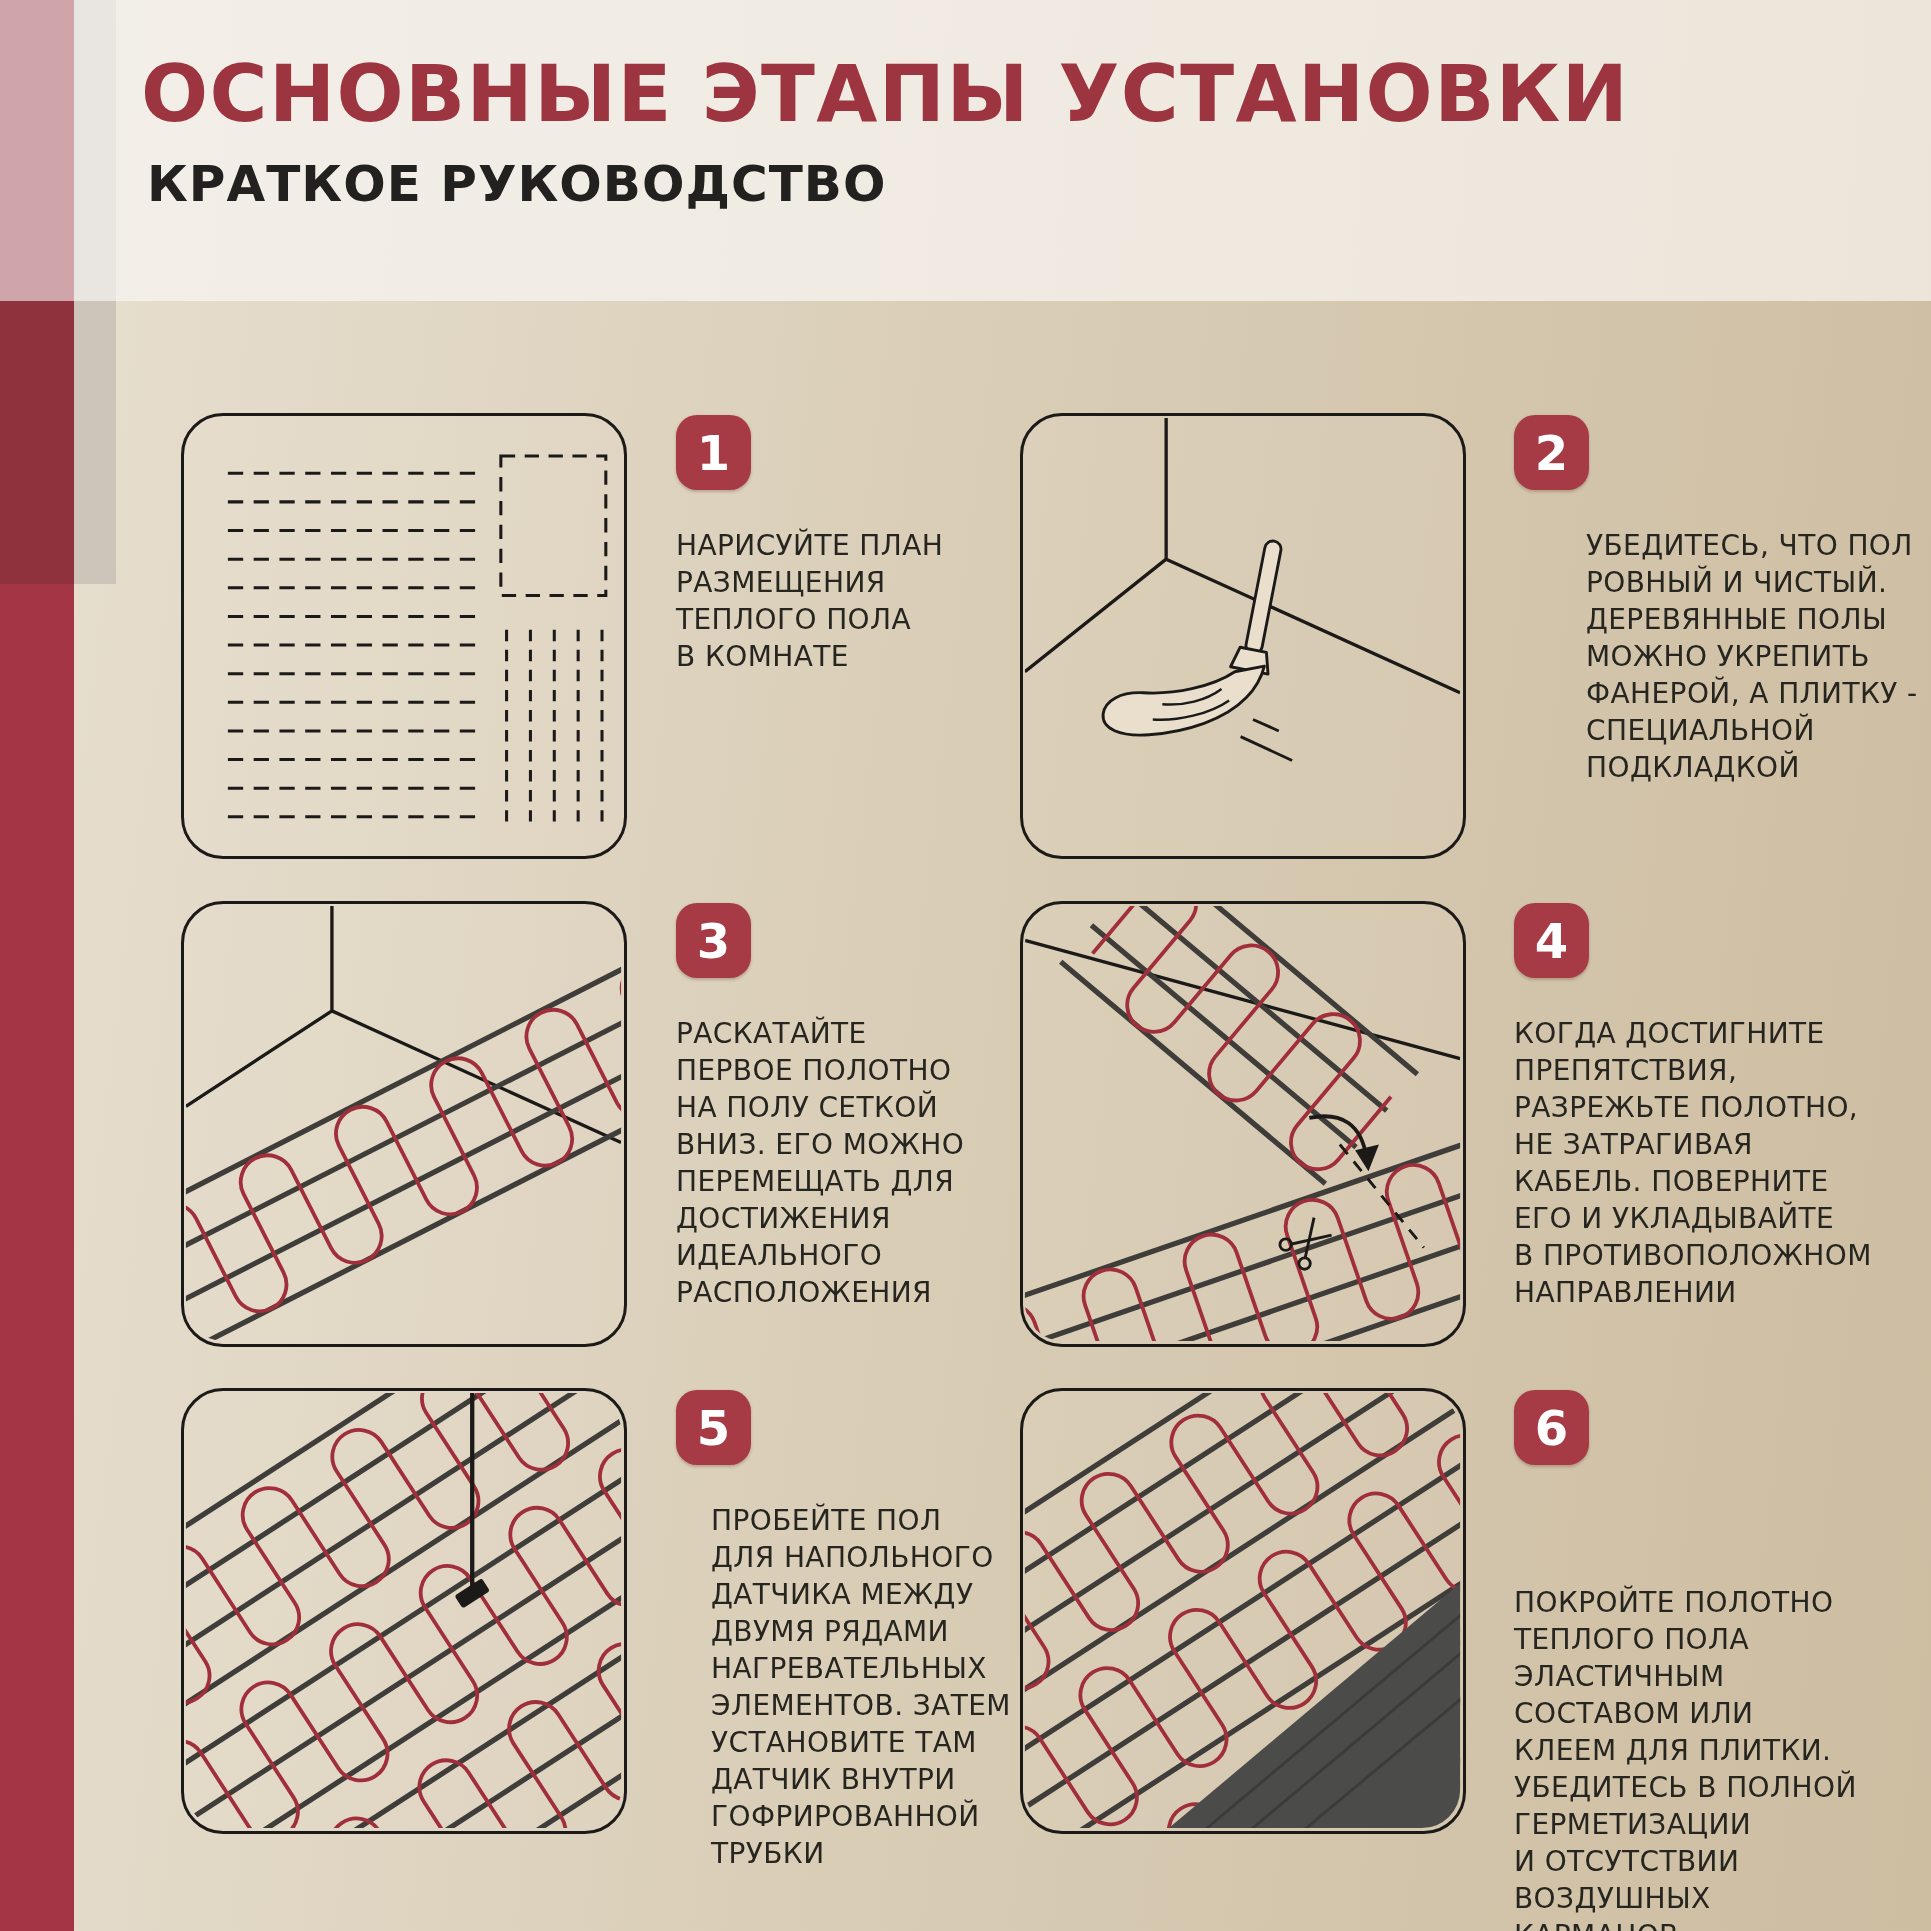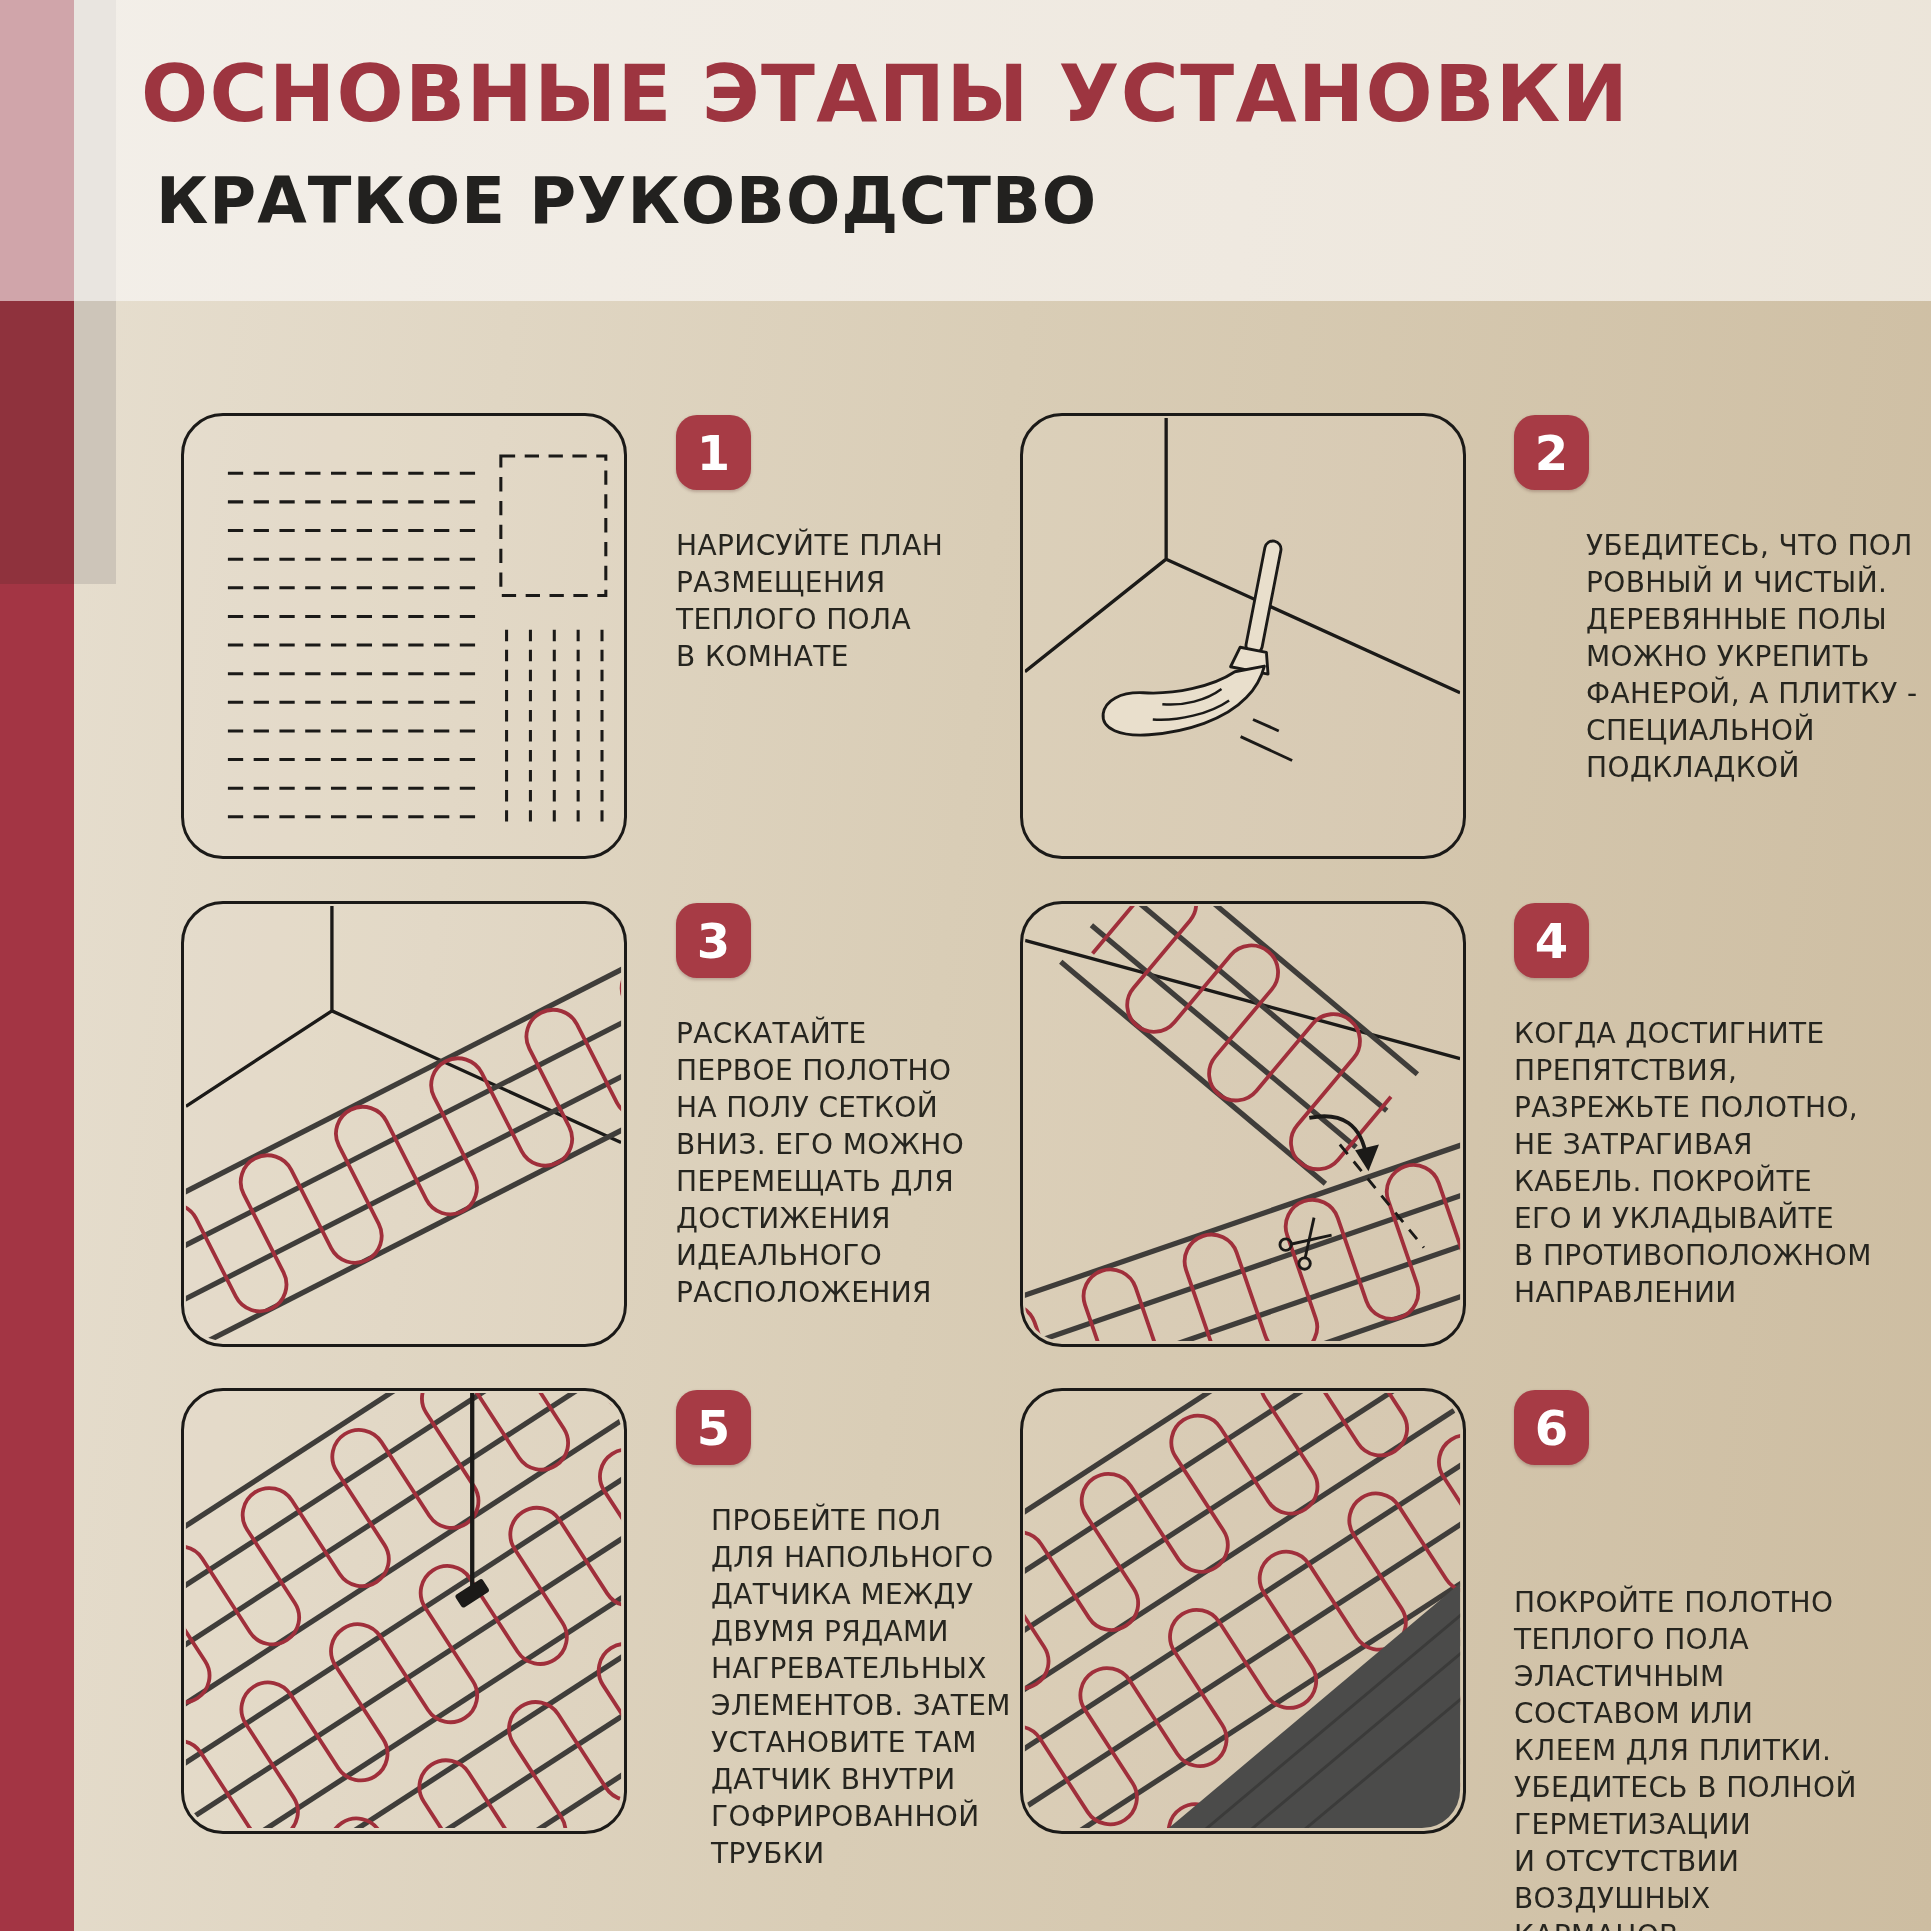"КРАТКОЕ РУКОВОДСТВО" .subtitle { font-size: 64px -> 50px; margin: 12px -> 3px }
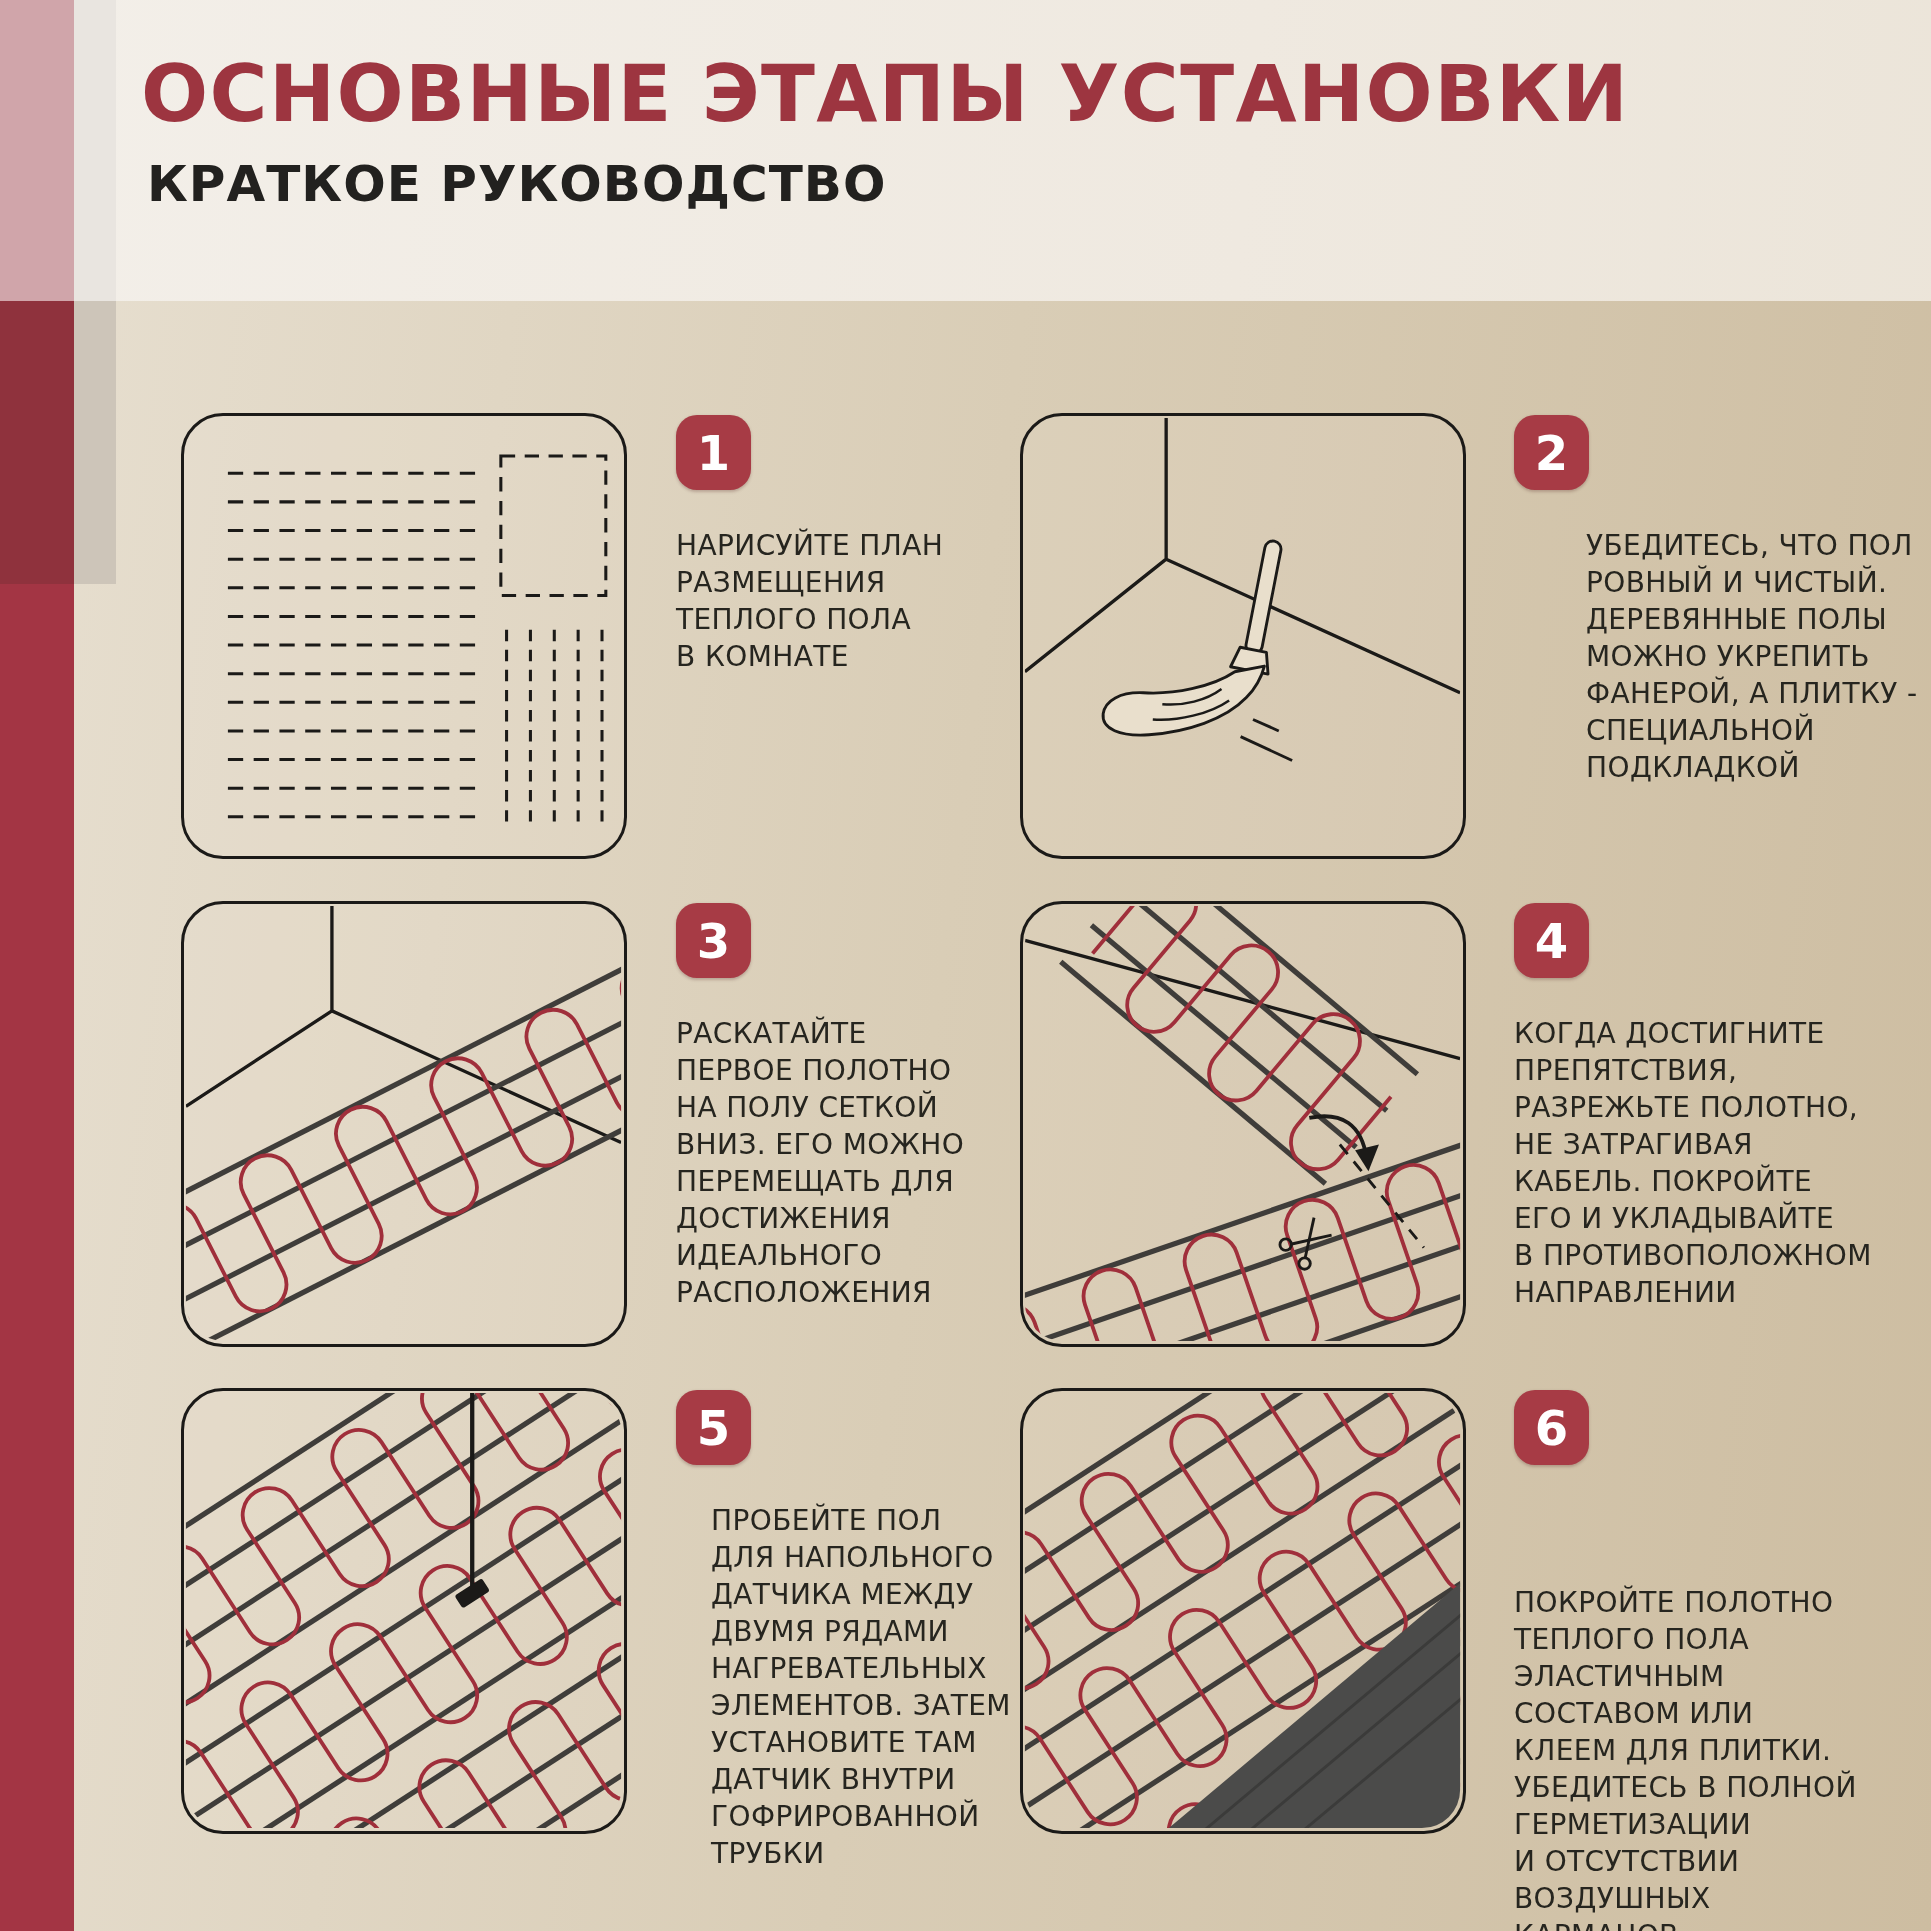"КОГДА ДОСТИГНИТЕ" p.step-text { text: ПОКРОЙТЕ -> ПОВЕРНИТЕ }
